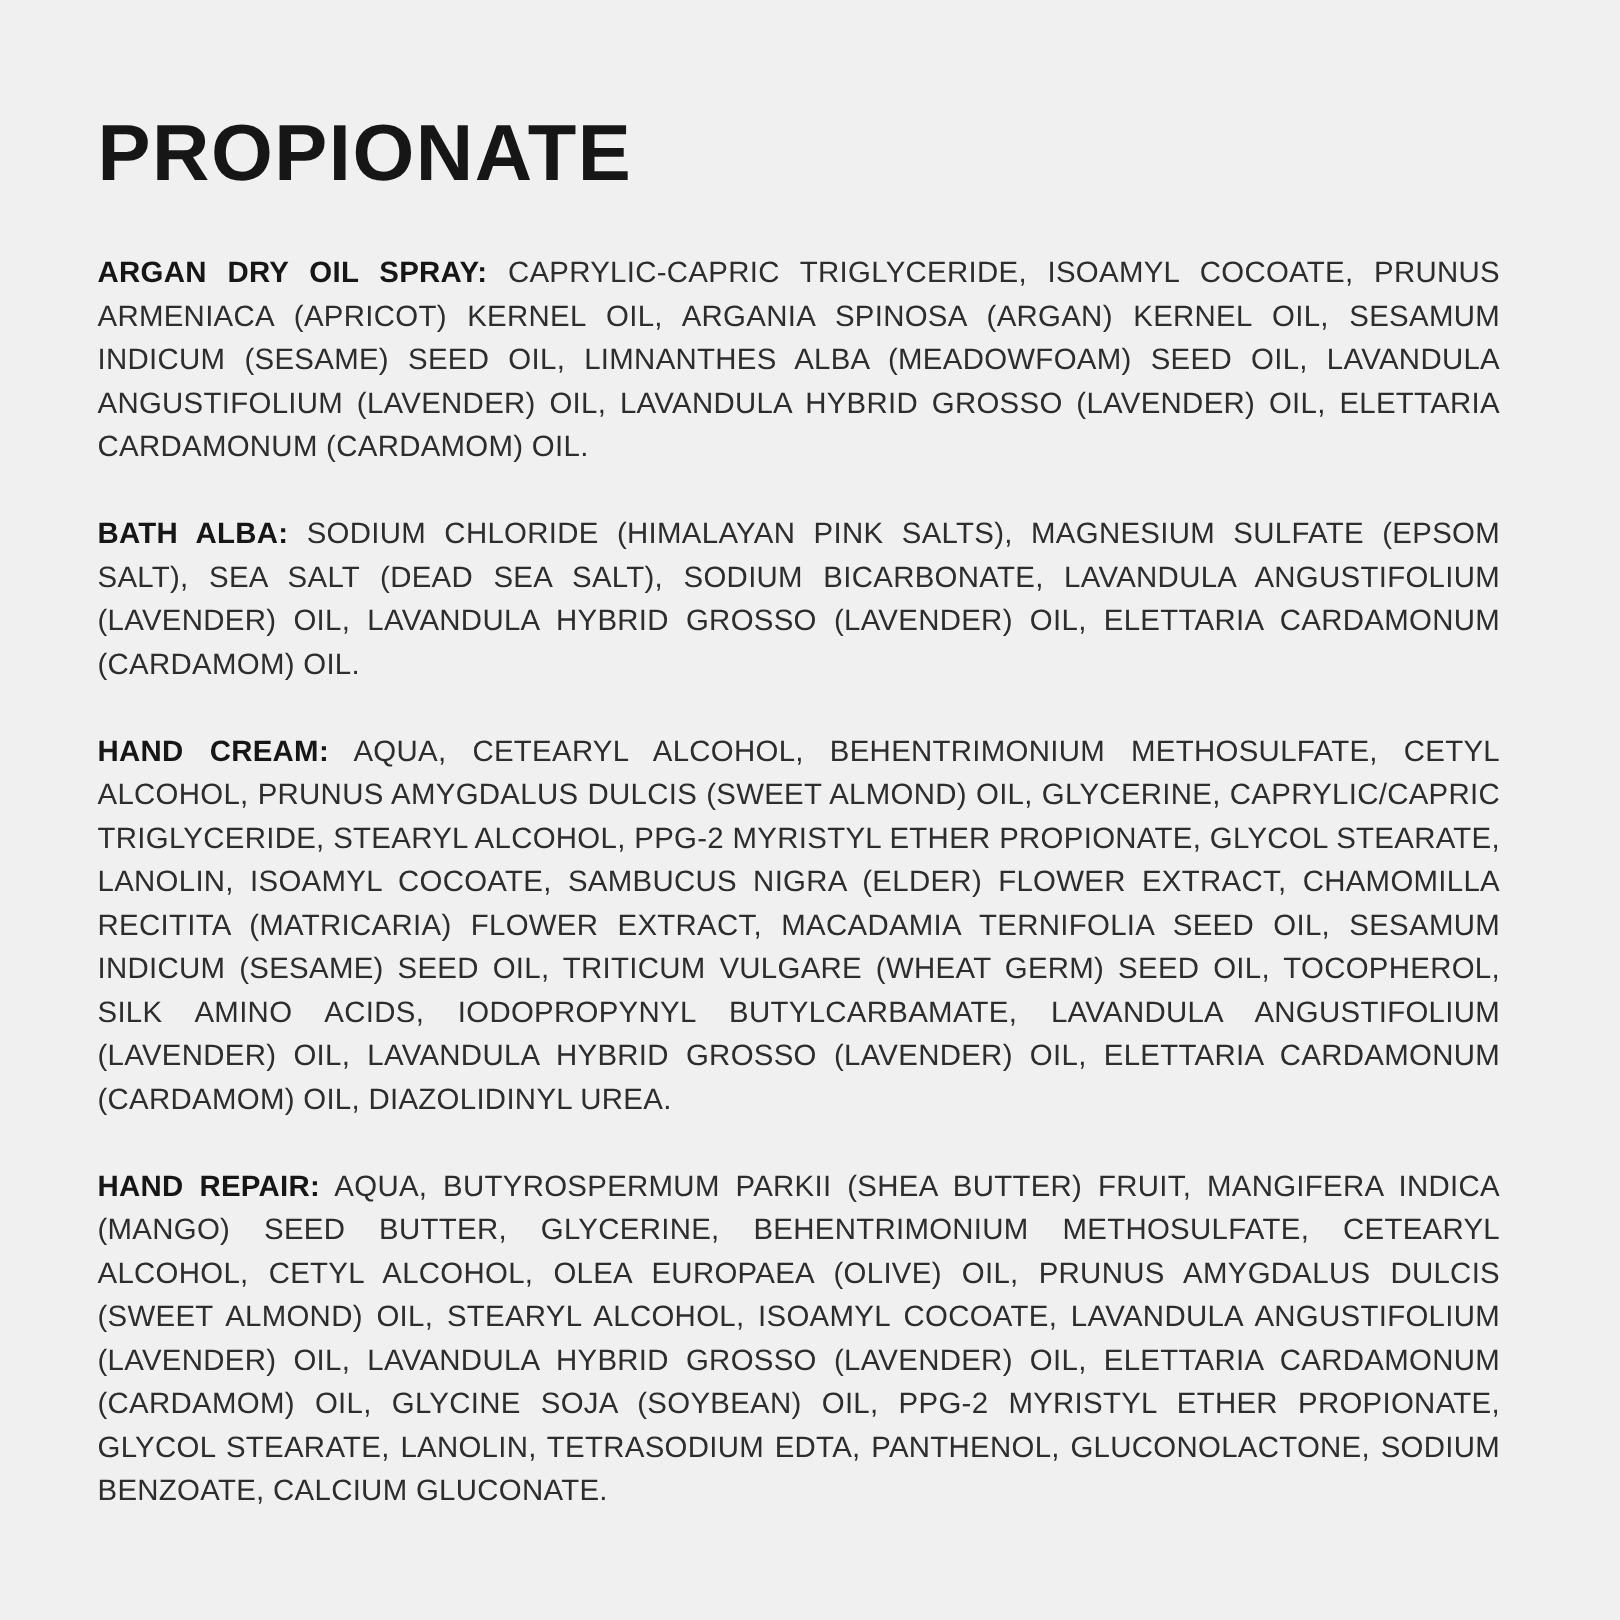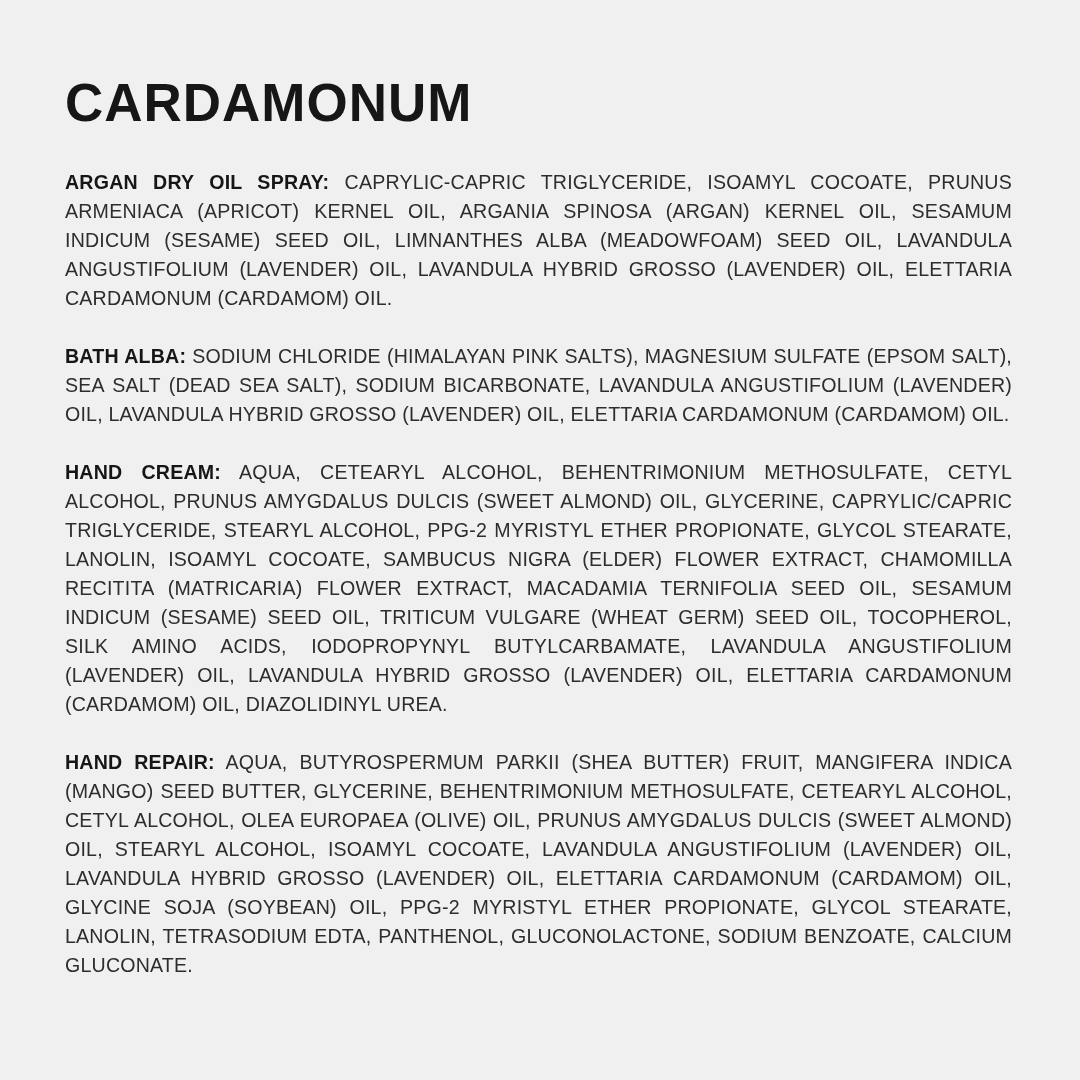"CARDAMONUM" h1.title { text: CARDAMONUM -> PROPIONATE }
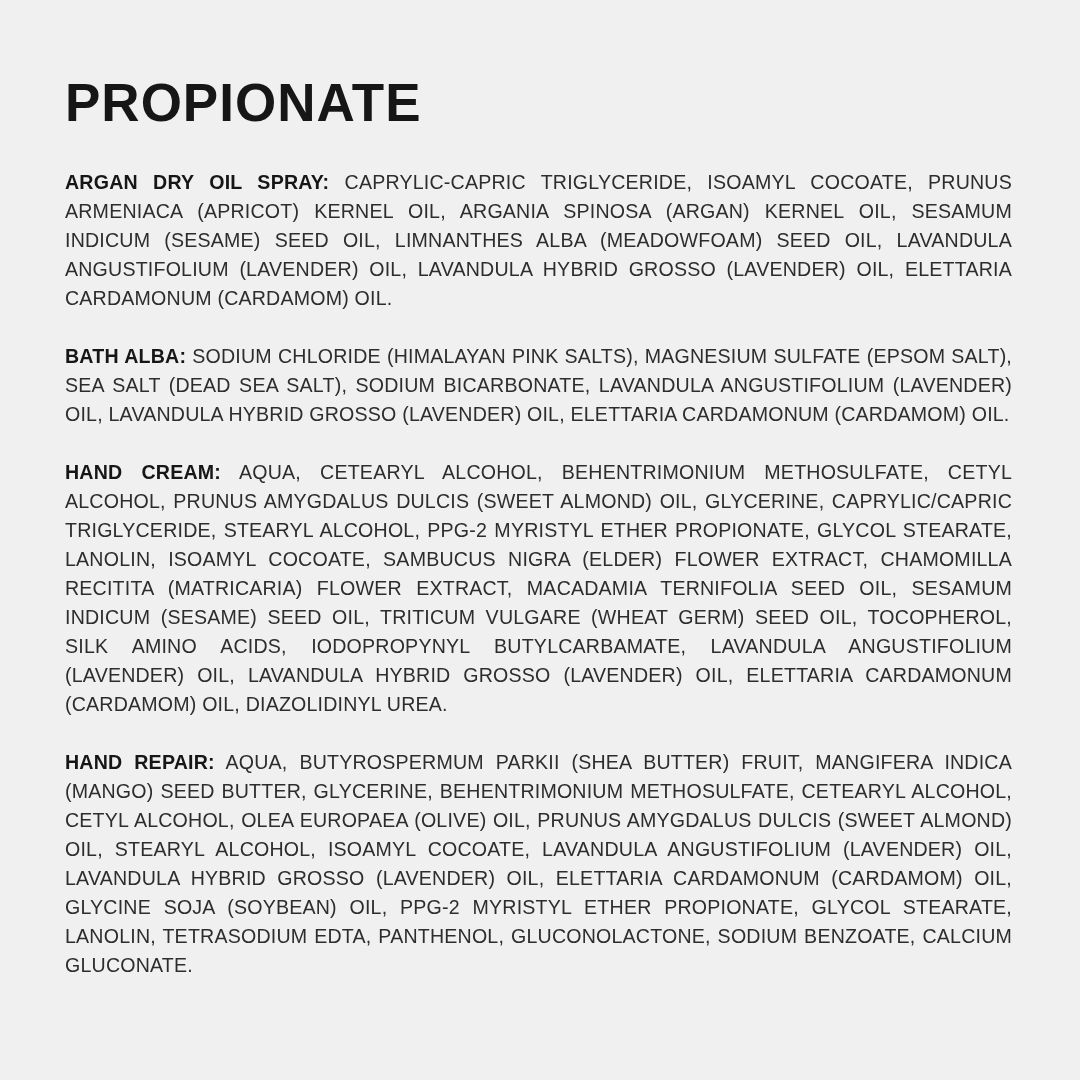"ARGAN DRY OIL SPRAY: CAPRYLIC-CAPRIC" .ingredients p.para { margin: 0 3px 29px 0 -> 0 15px 29px 0 }
